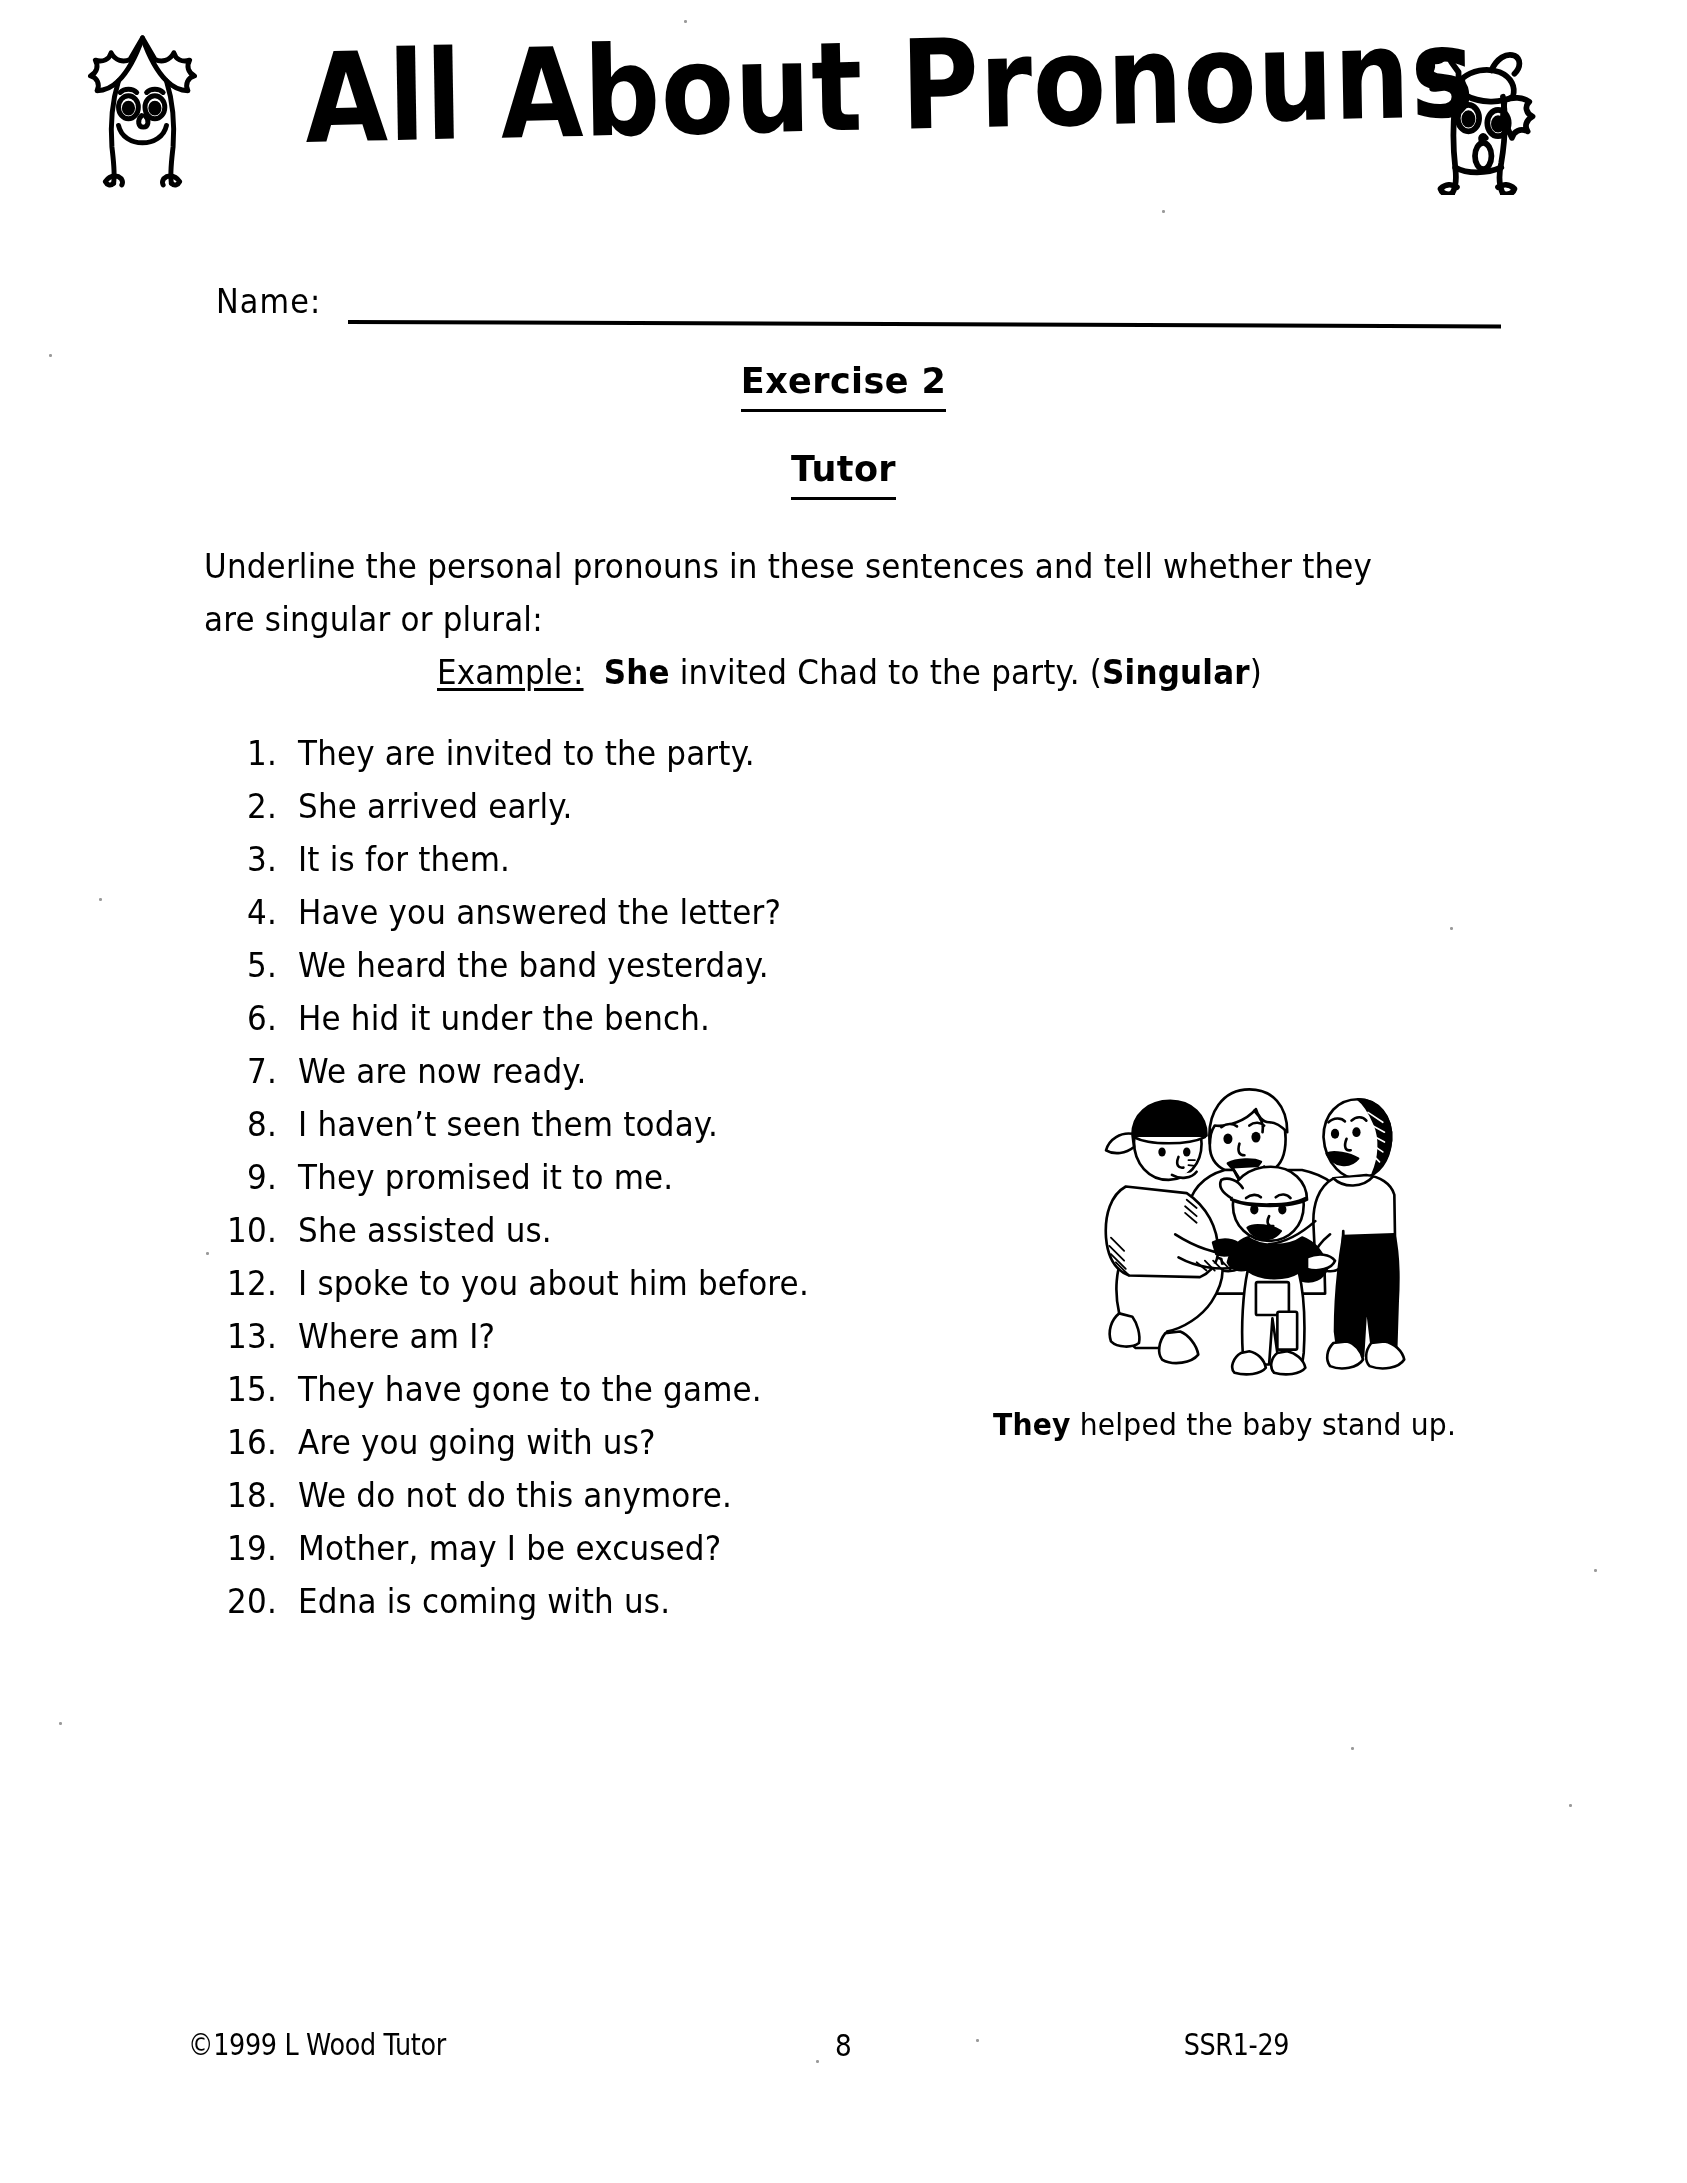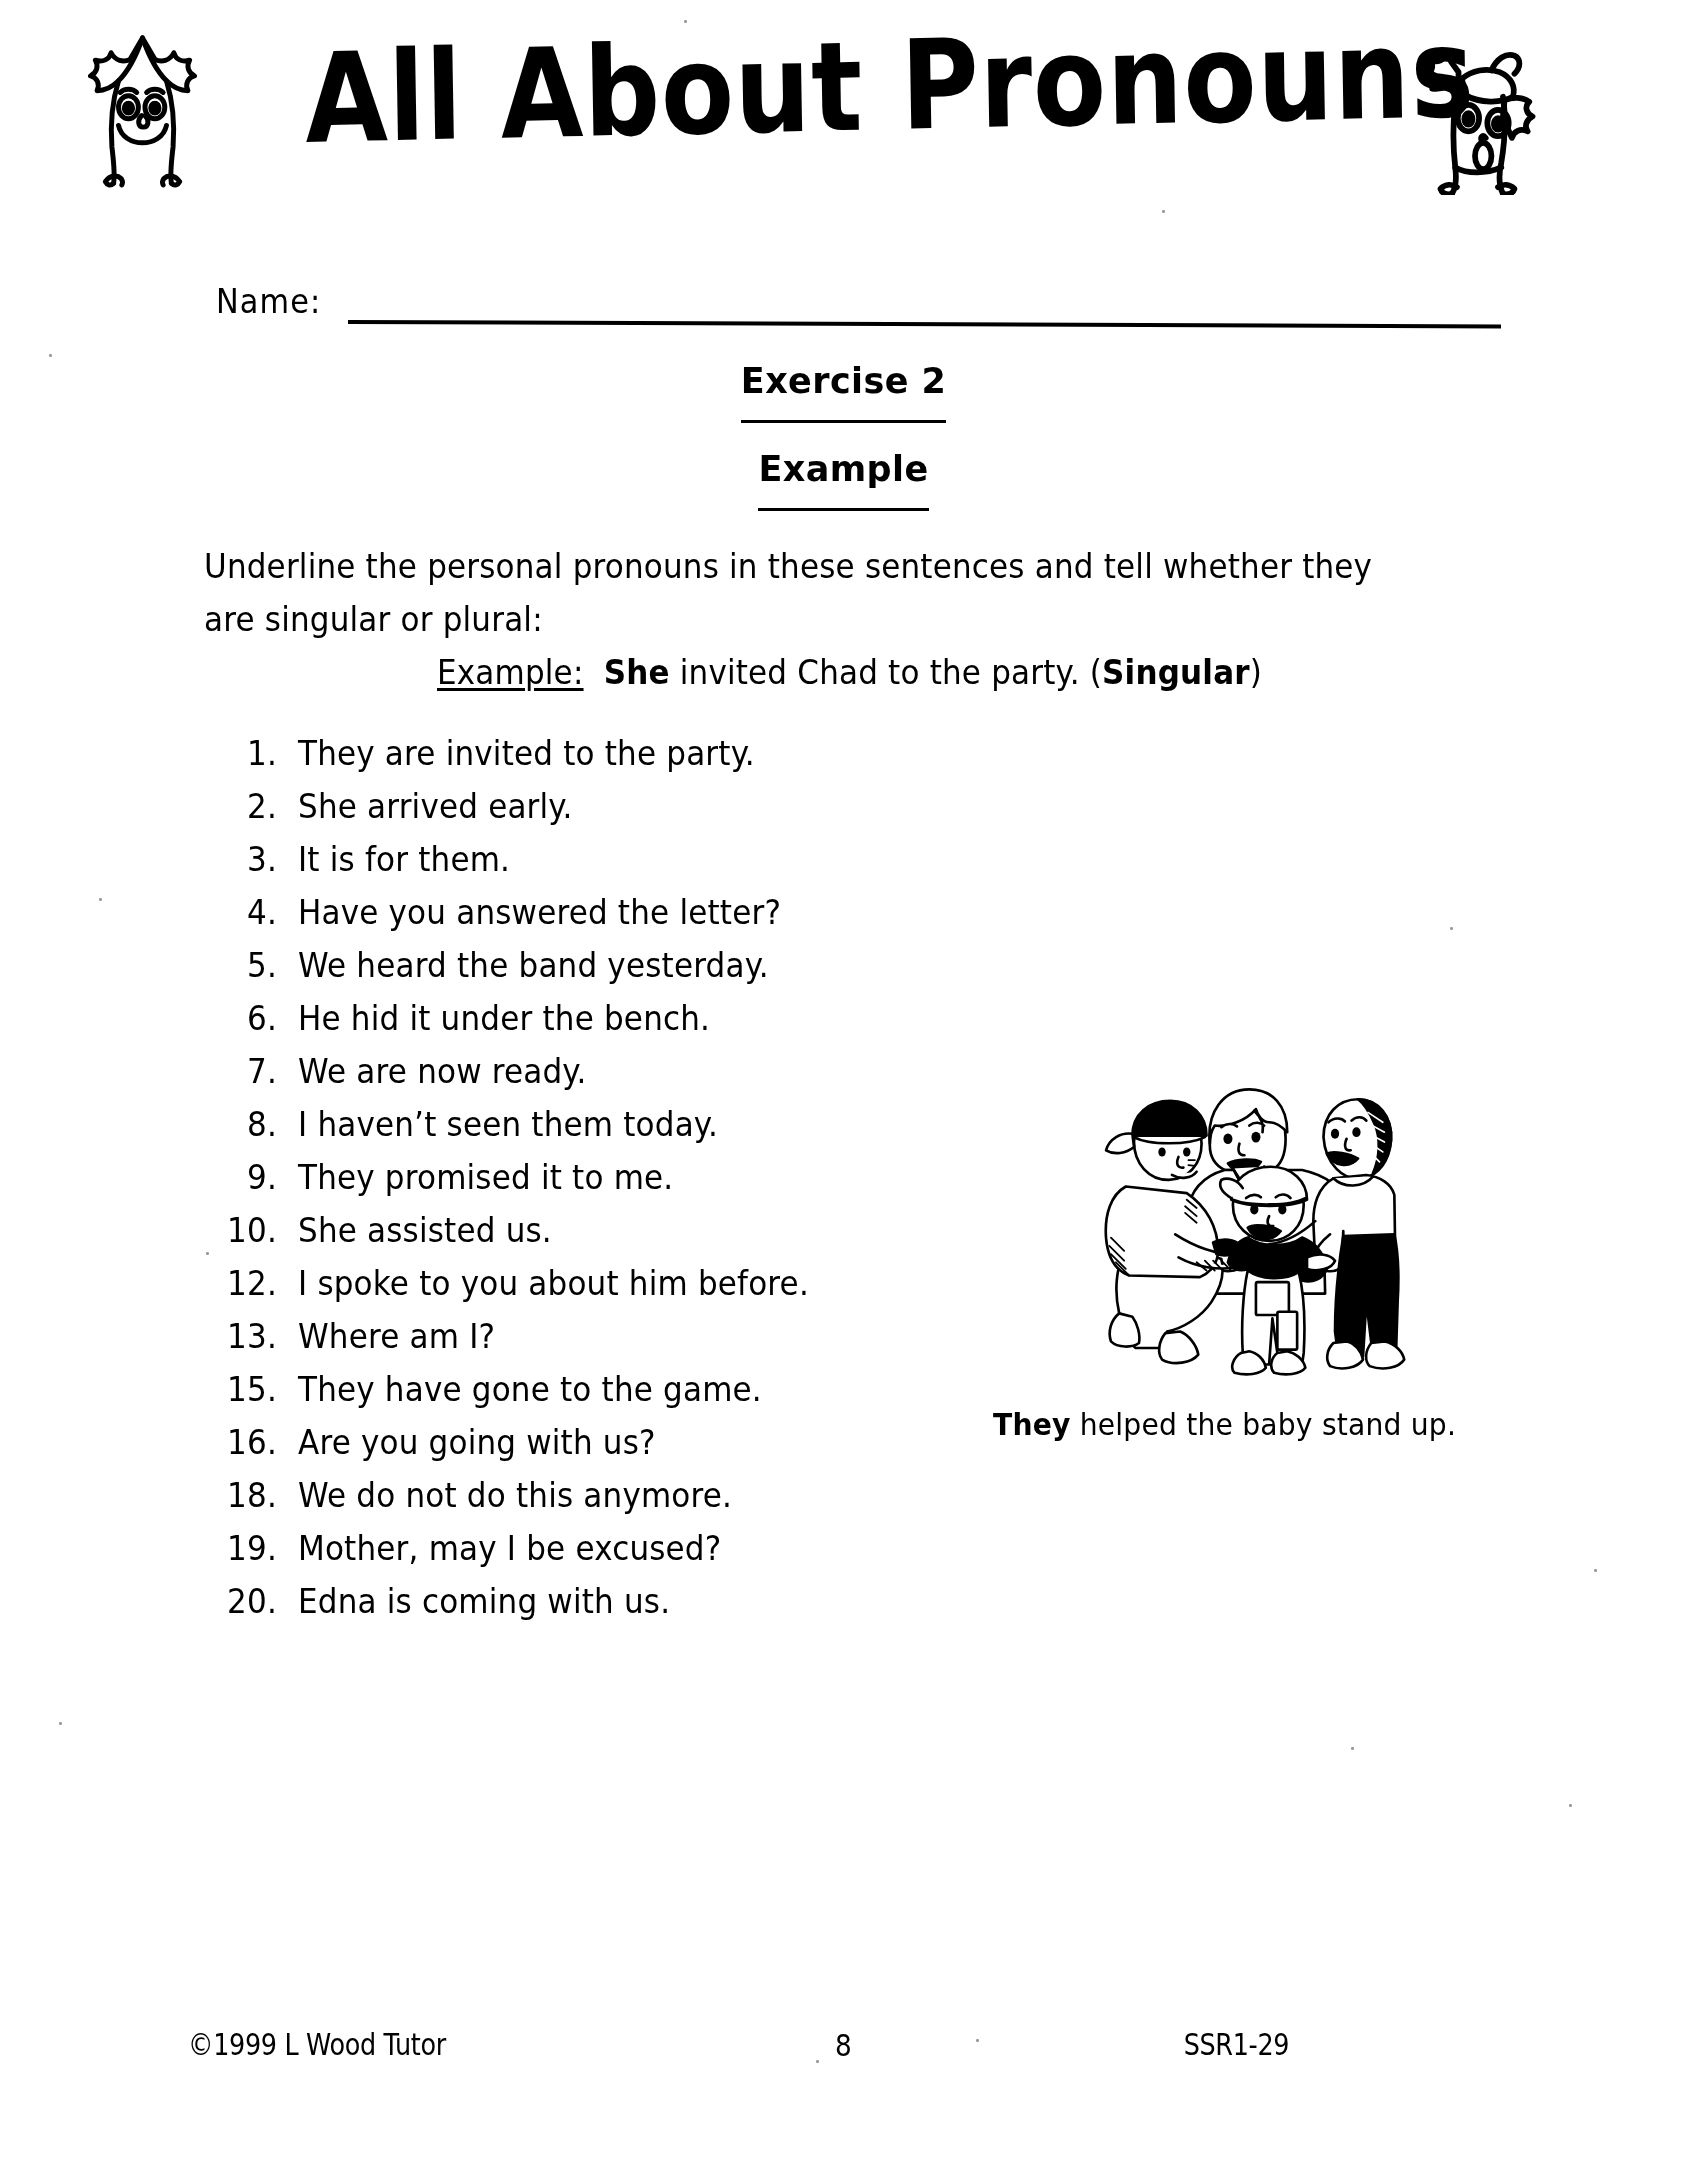"Exercise 2" .heading span { padding-bottom: 19px -> 8px }
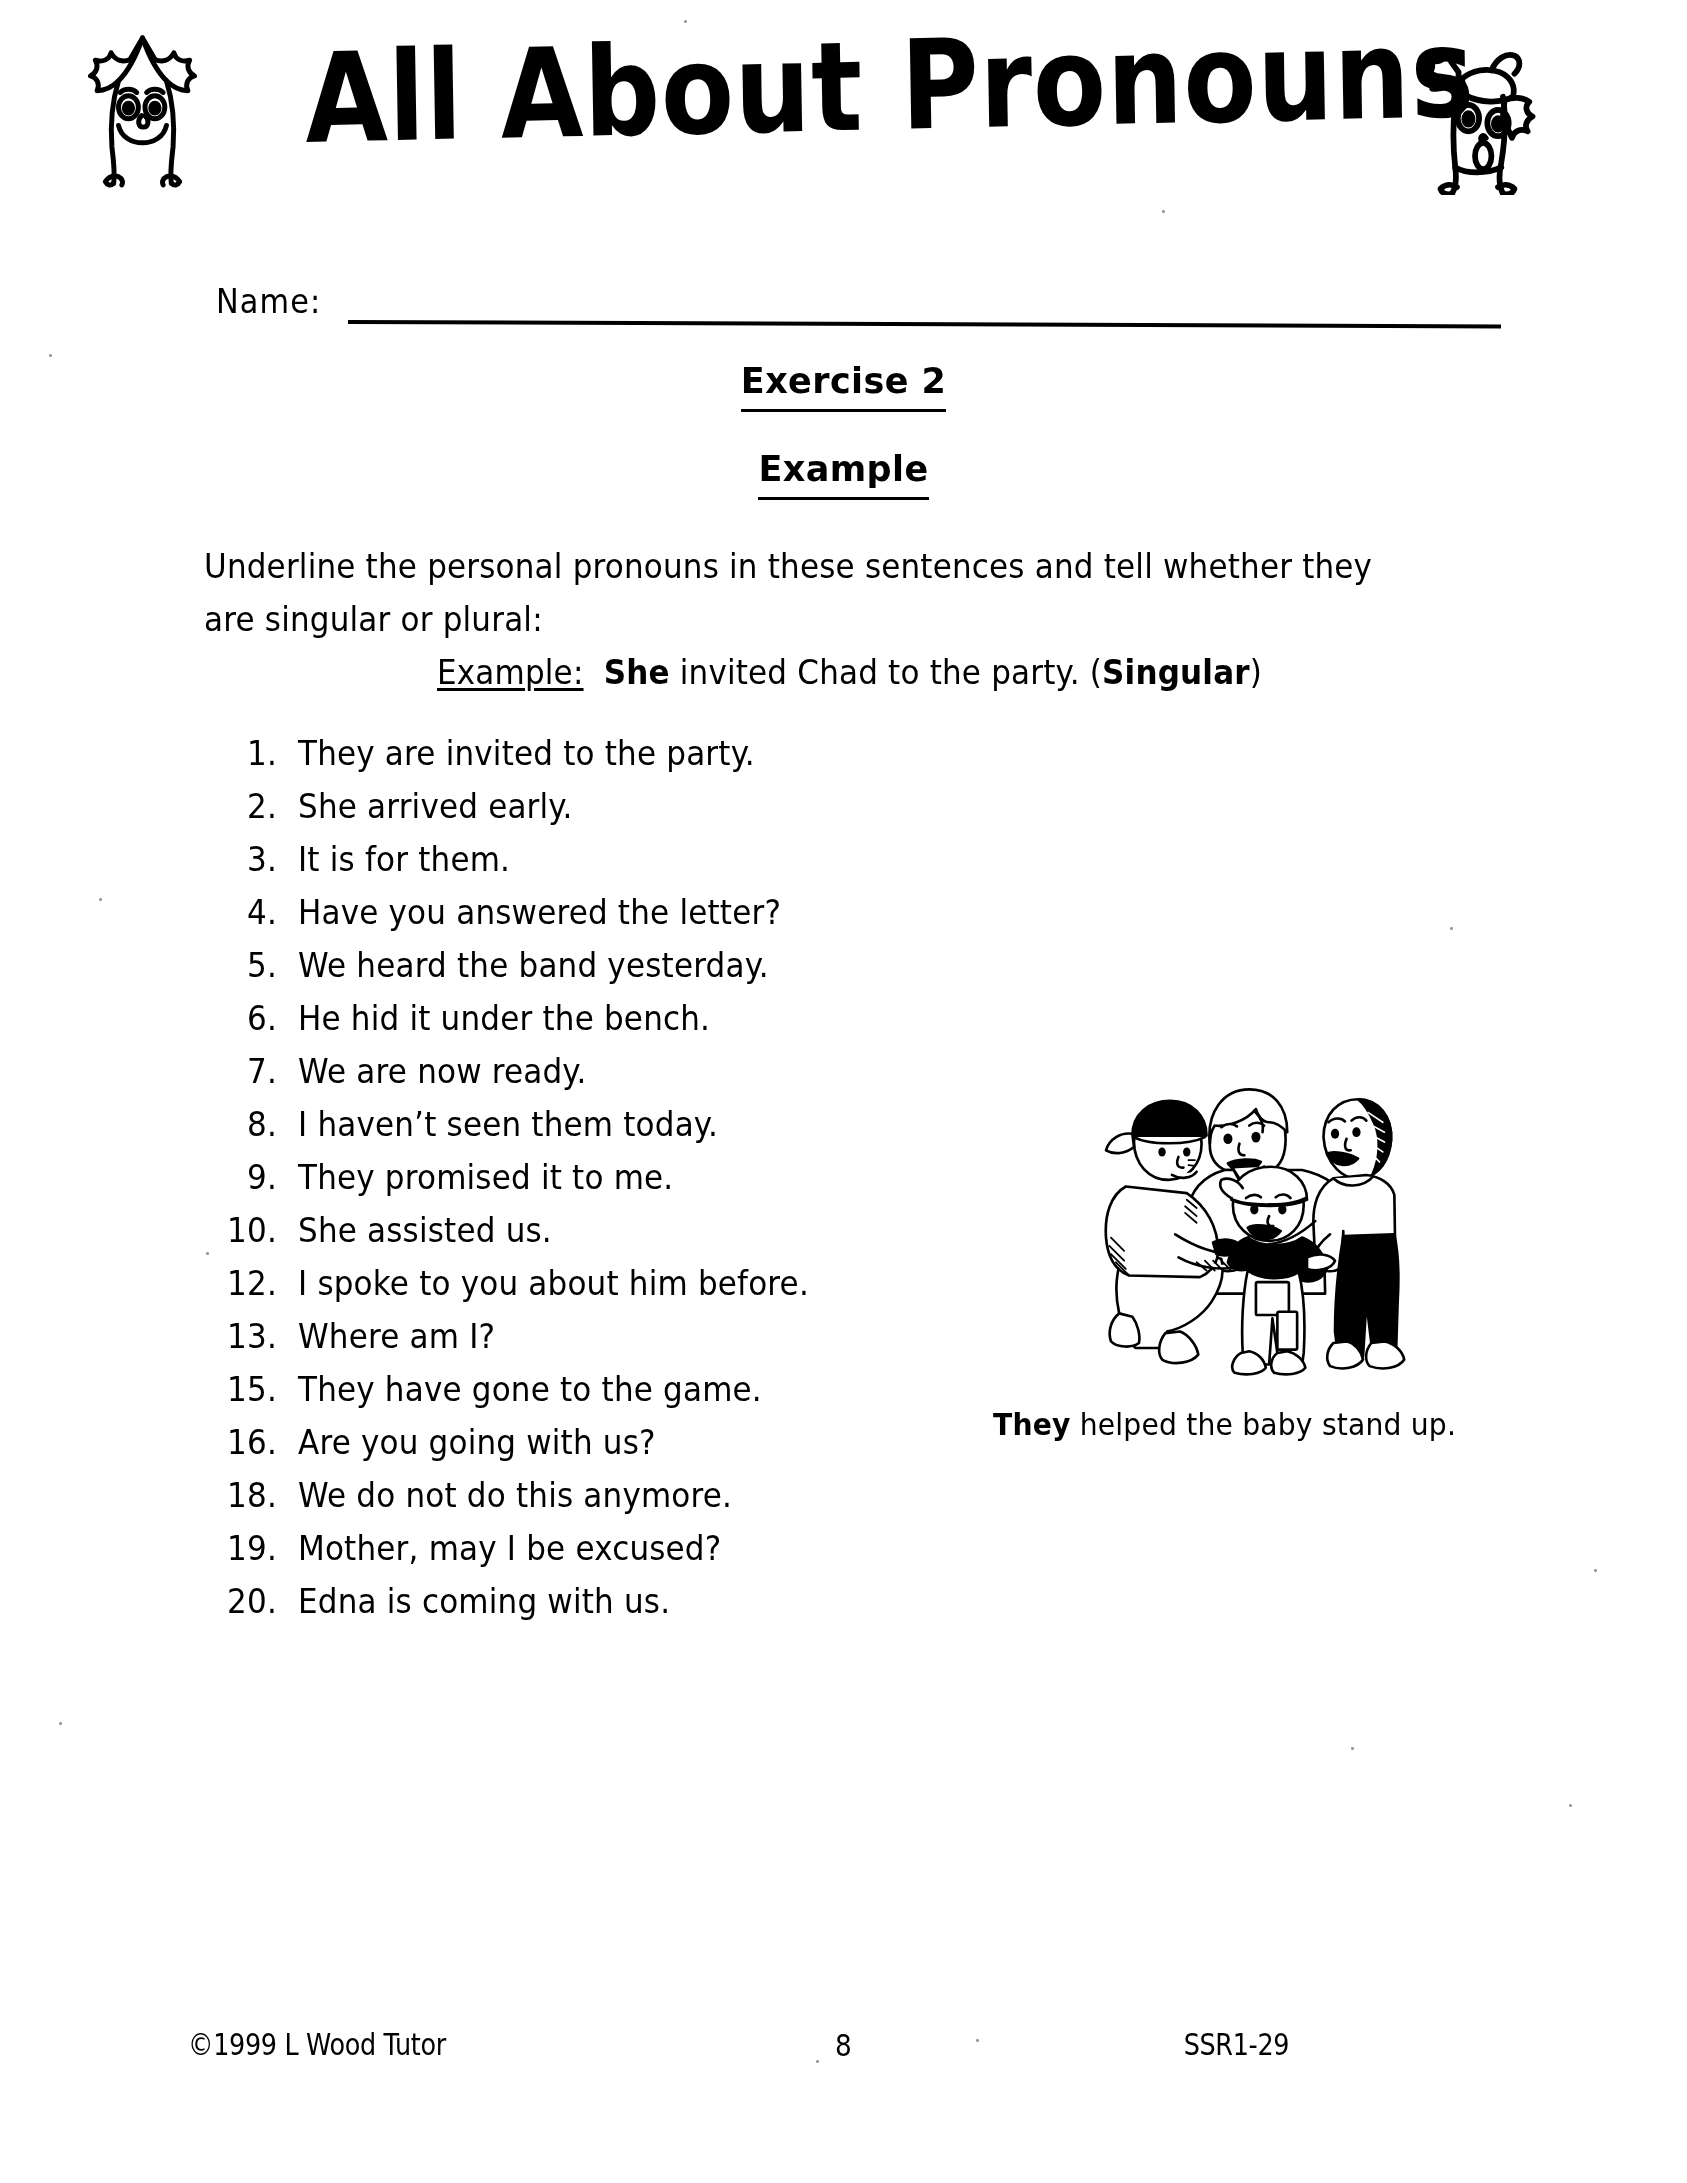"Example" span { text: Example -> Tutor }
